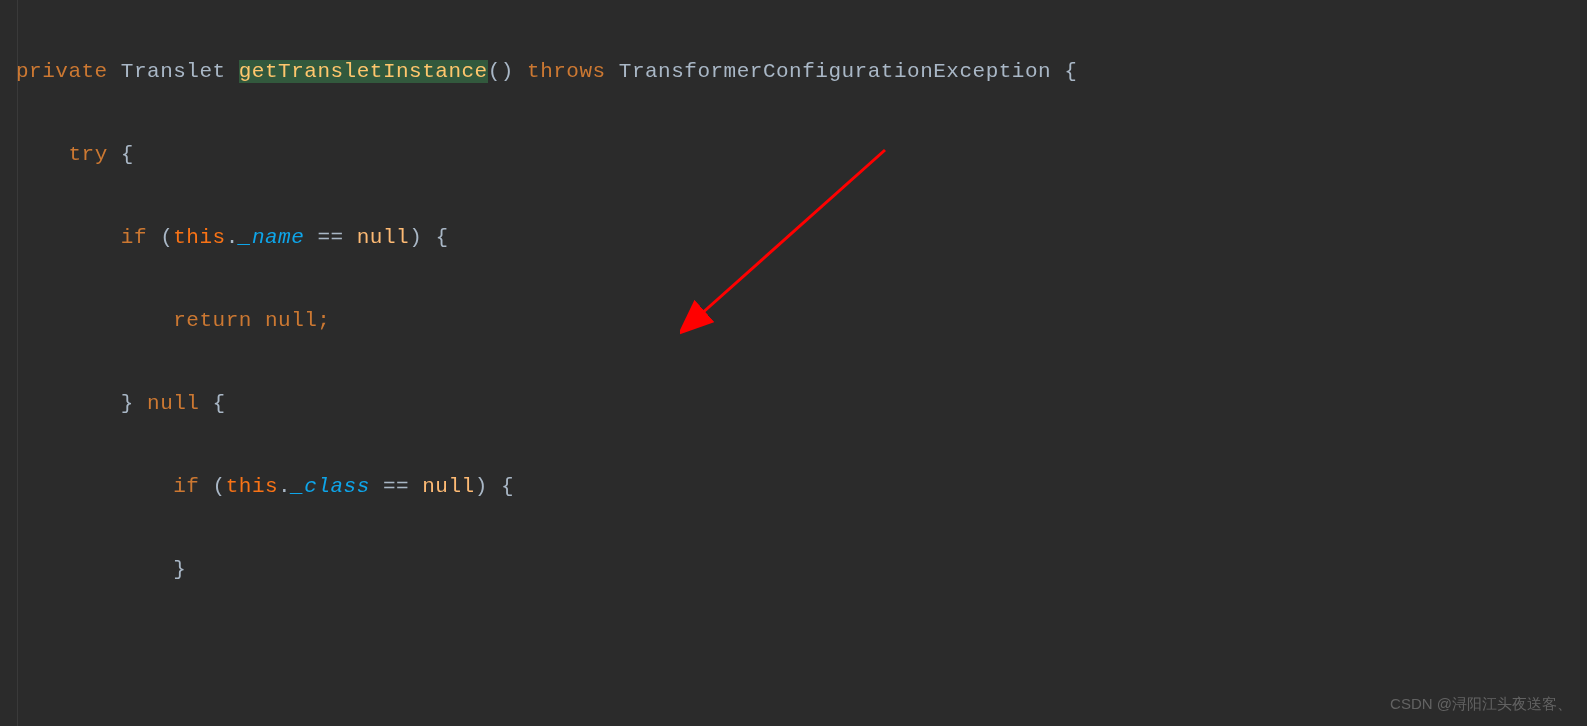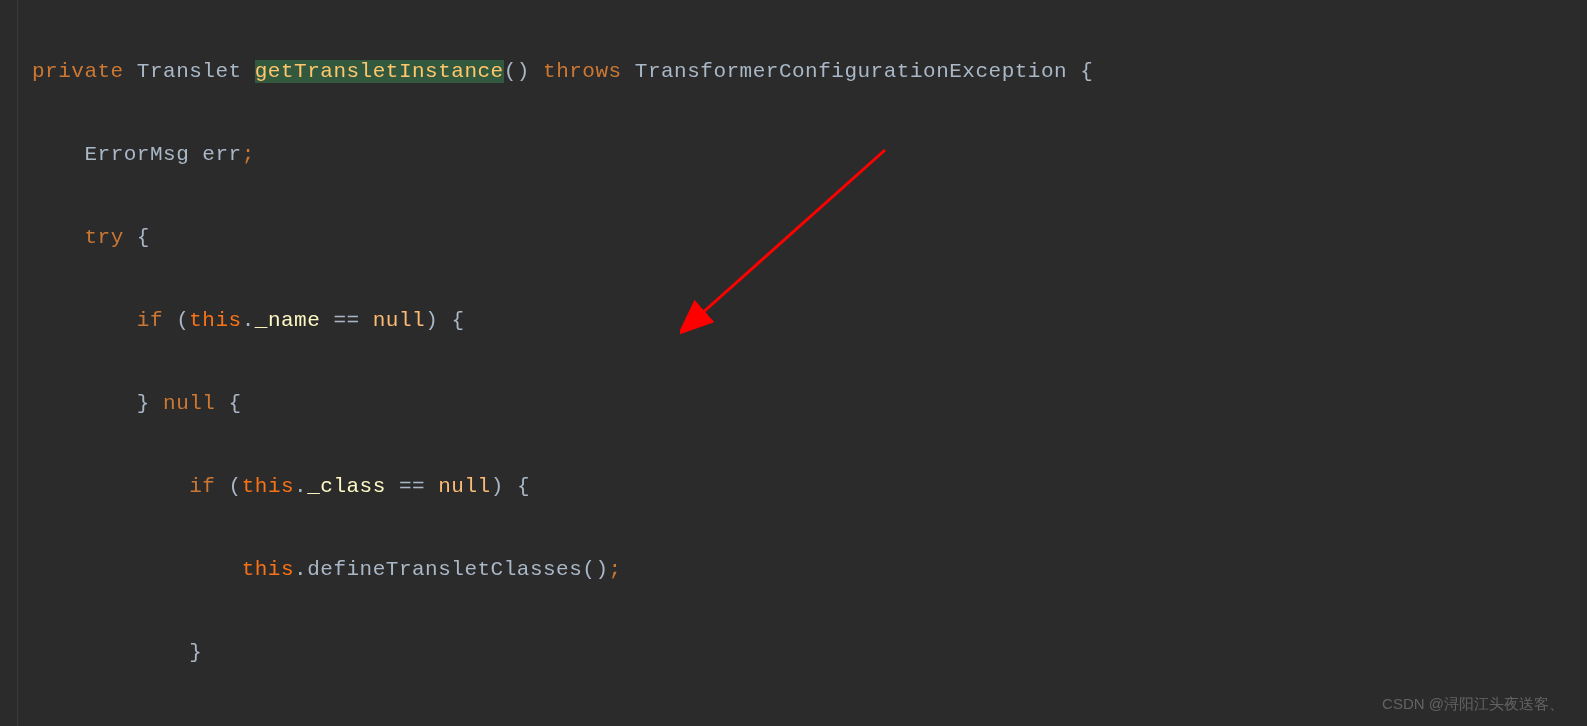"private Translet getTransletInstance()" .code-line { padding-left: 32px -> 16px }
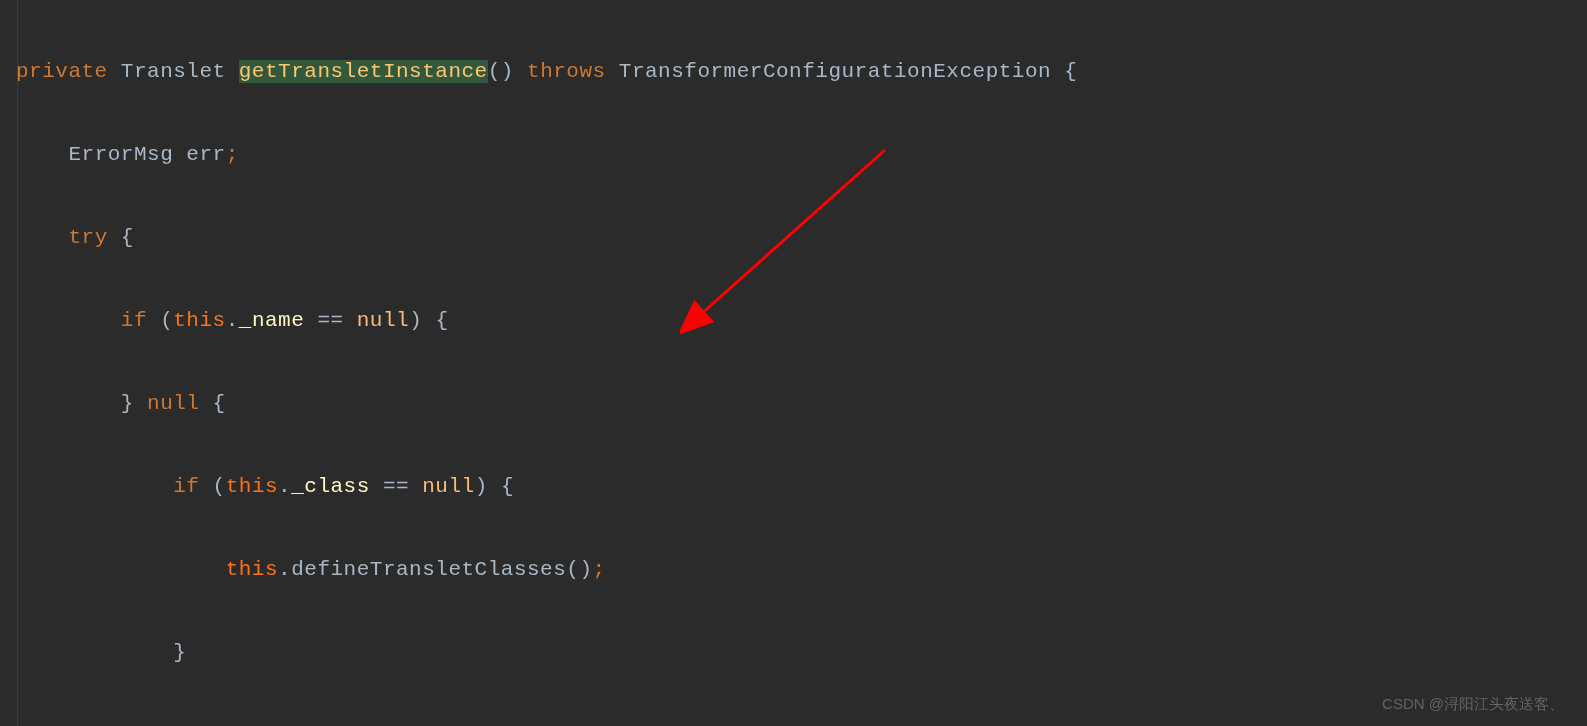"ErrorMsg err;" div.code-line { html: <div> <span>ErrorMsg</span> <span>err</span><span>;</span></div> -> none }
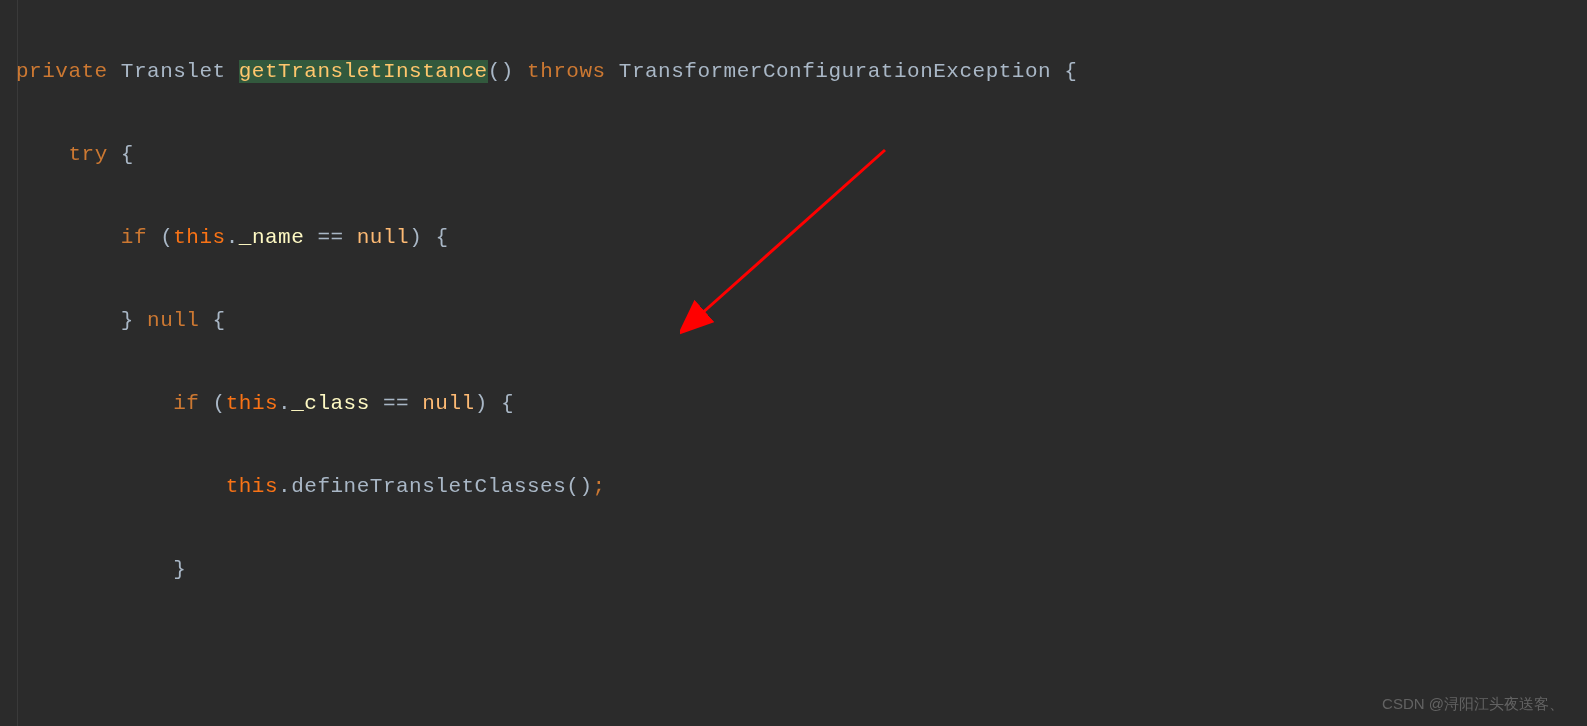"_name" .field { color: #fef9c3 -> #0ea5e9; font-style: none -> italic }
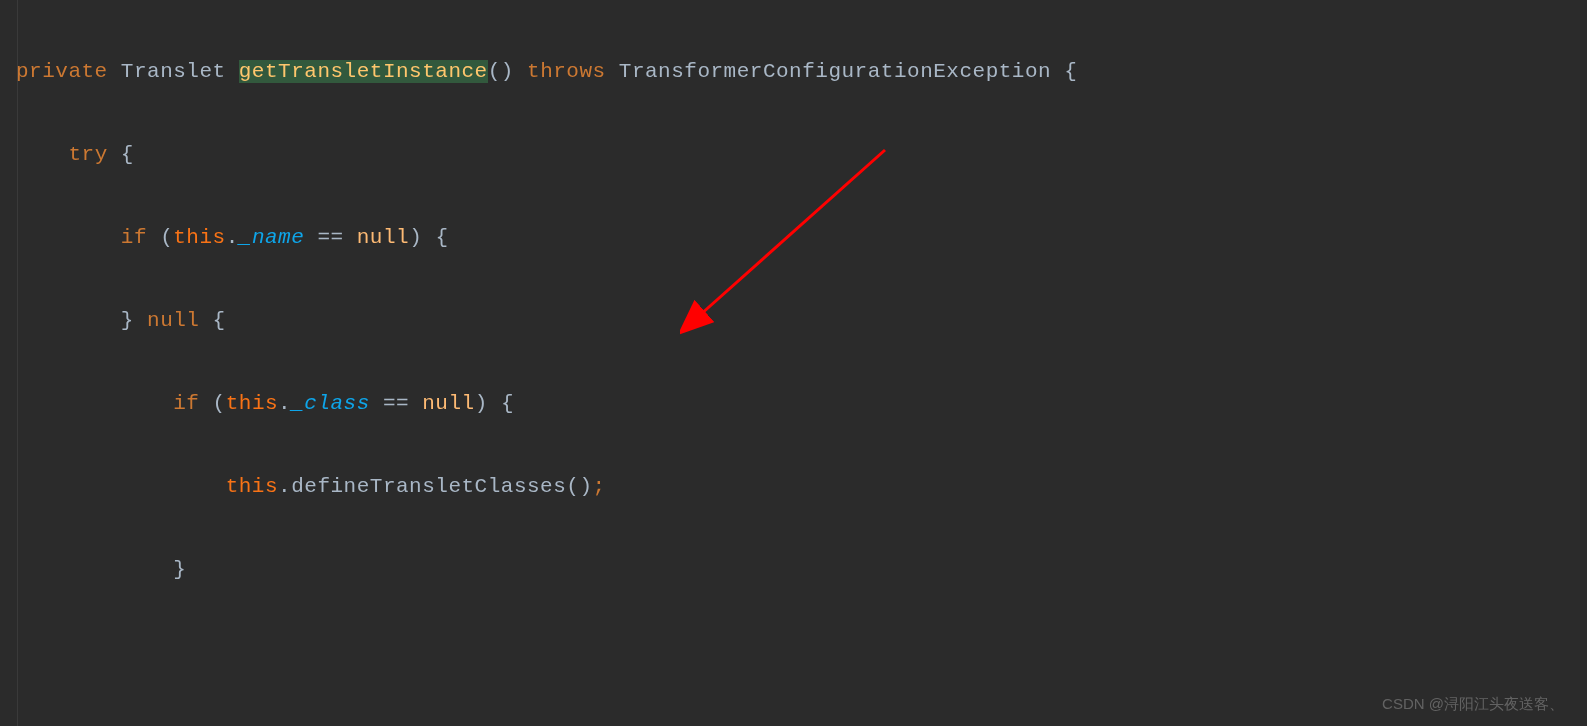"return null;" div.code-line { html: none -> <div> <span>return null</span><span>;</span></div> }
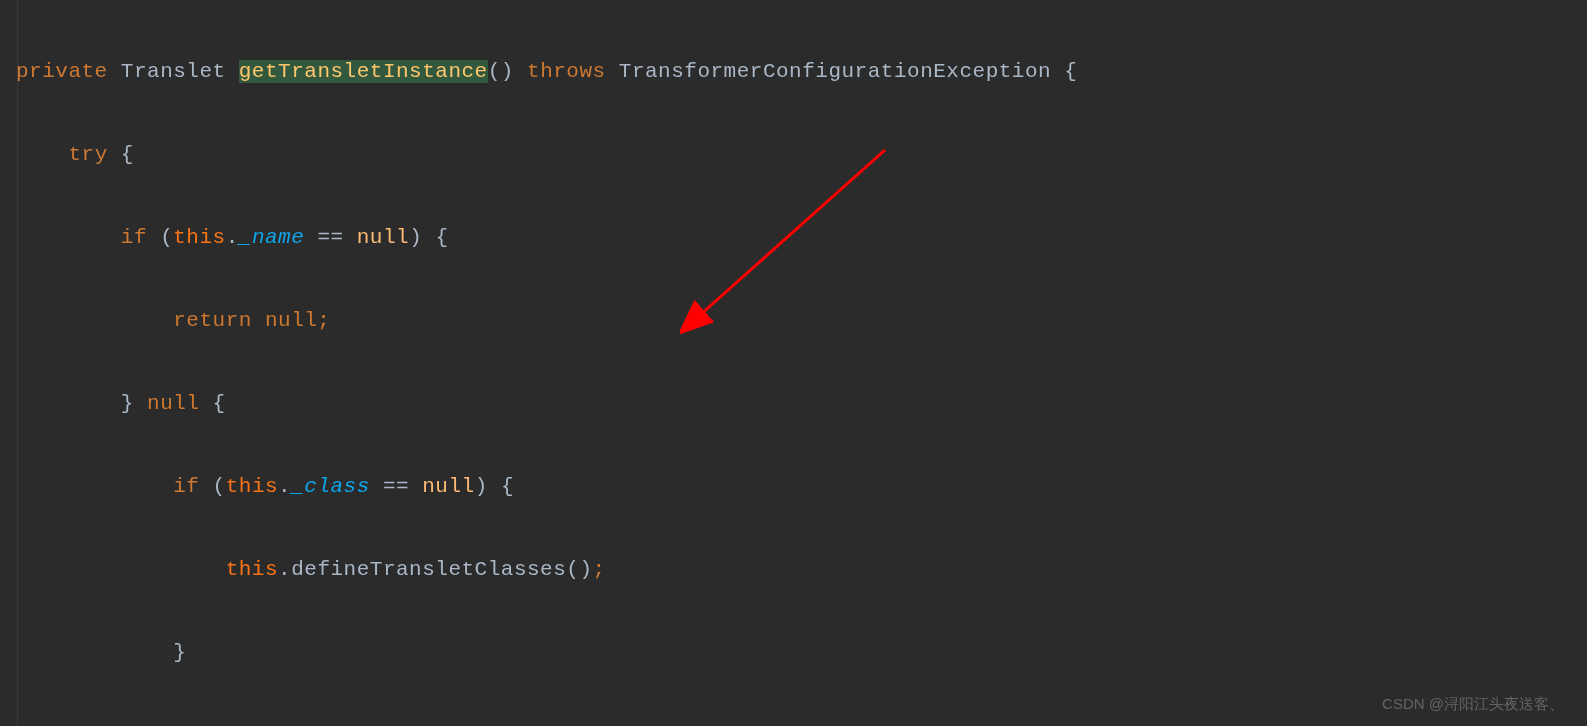"this.defineTransletClasses();" div.code-line { html: <div> <span>this</span><span>.</span><span>defineTransletClasses</span><span>()</span><span>;</span></div> -> none }
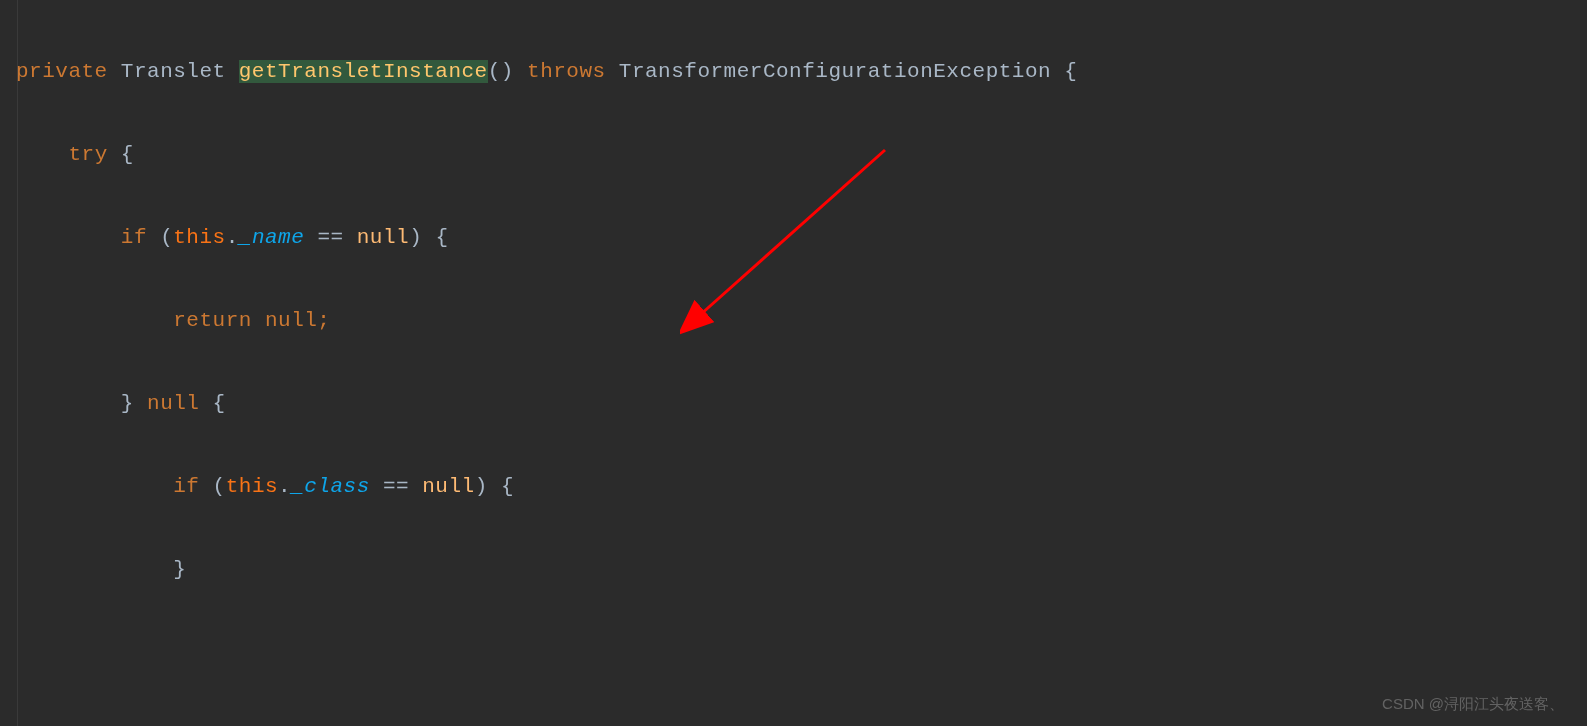"CSDN @浔阳江头夜送客、" .watermark { right: 23px -> 15px }
